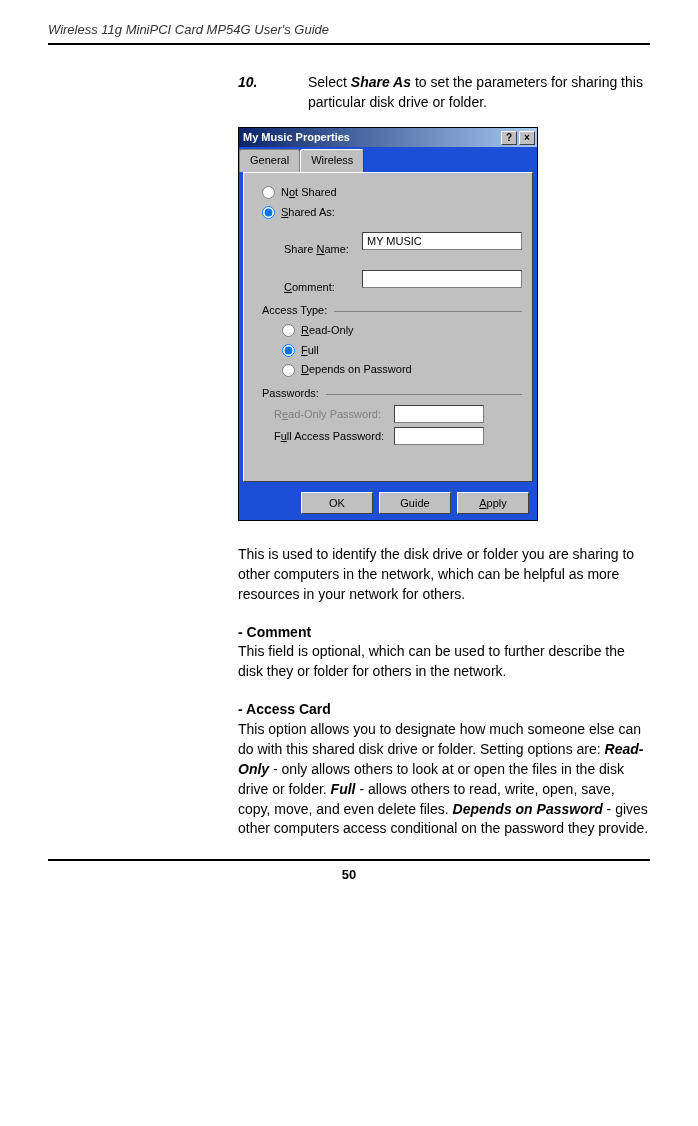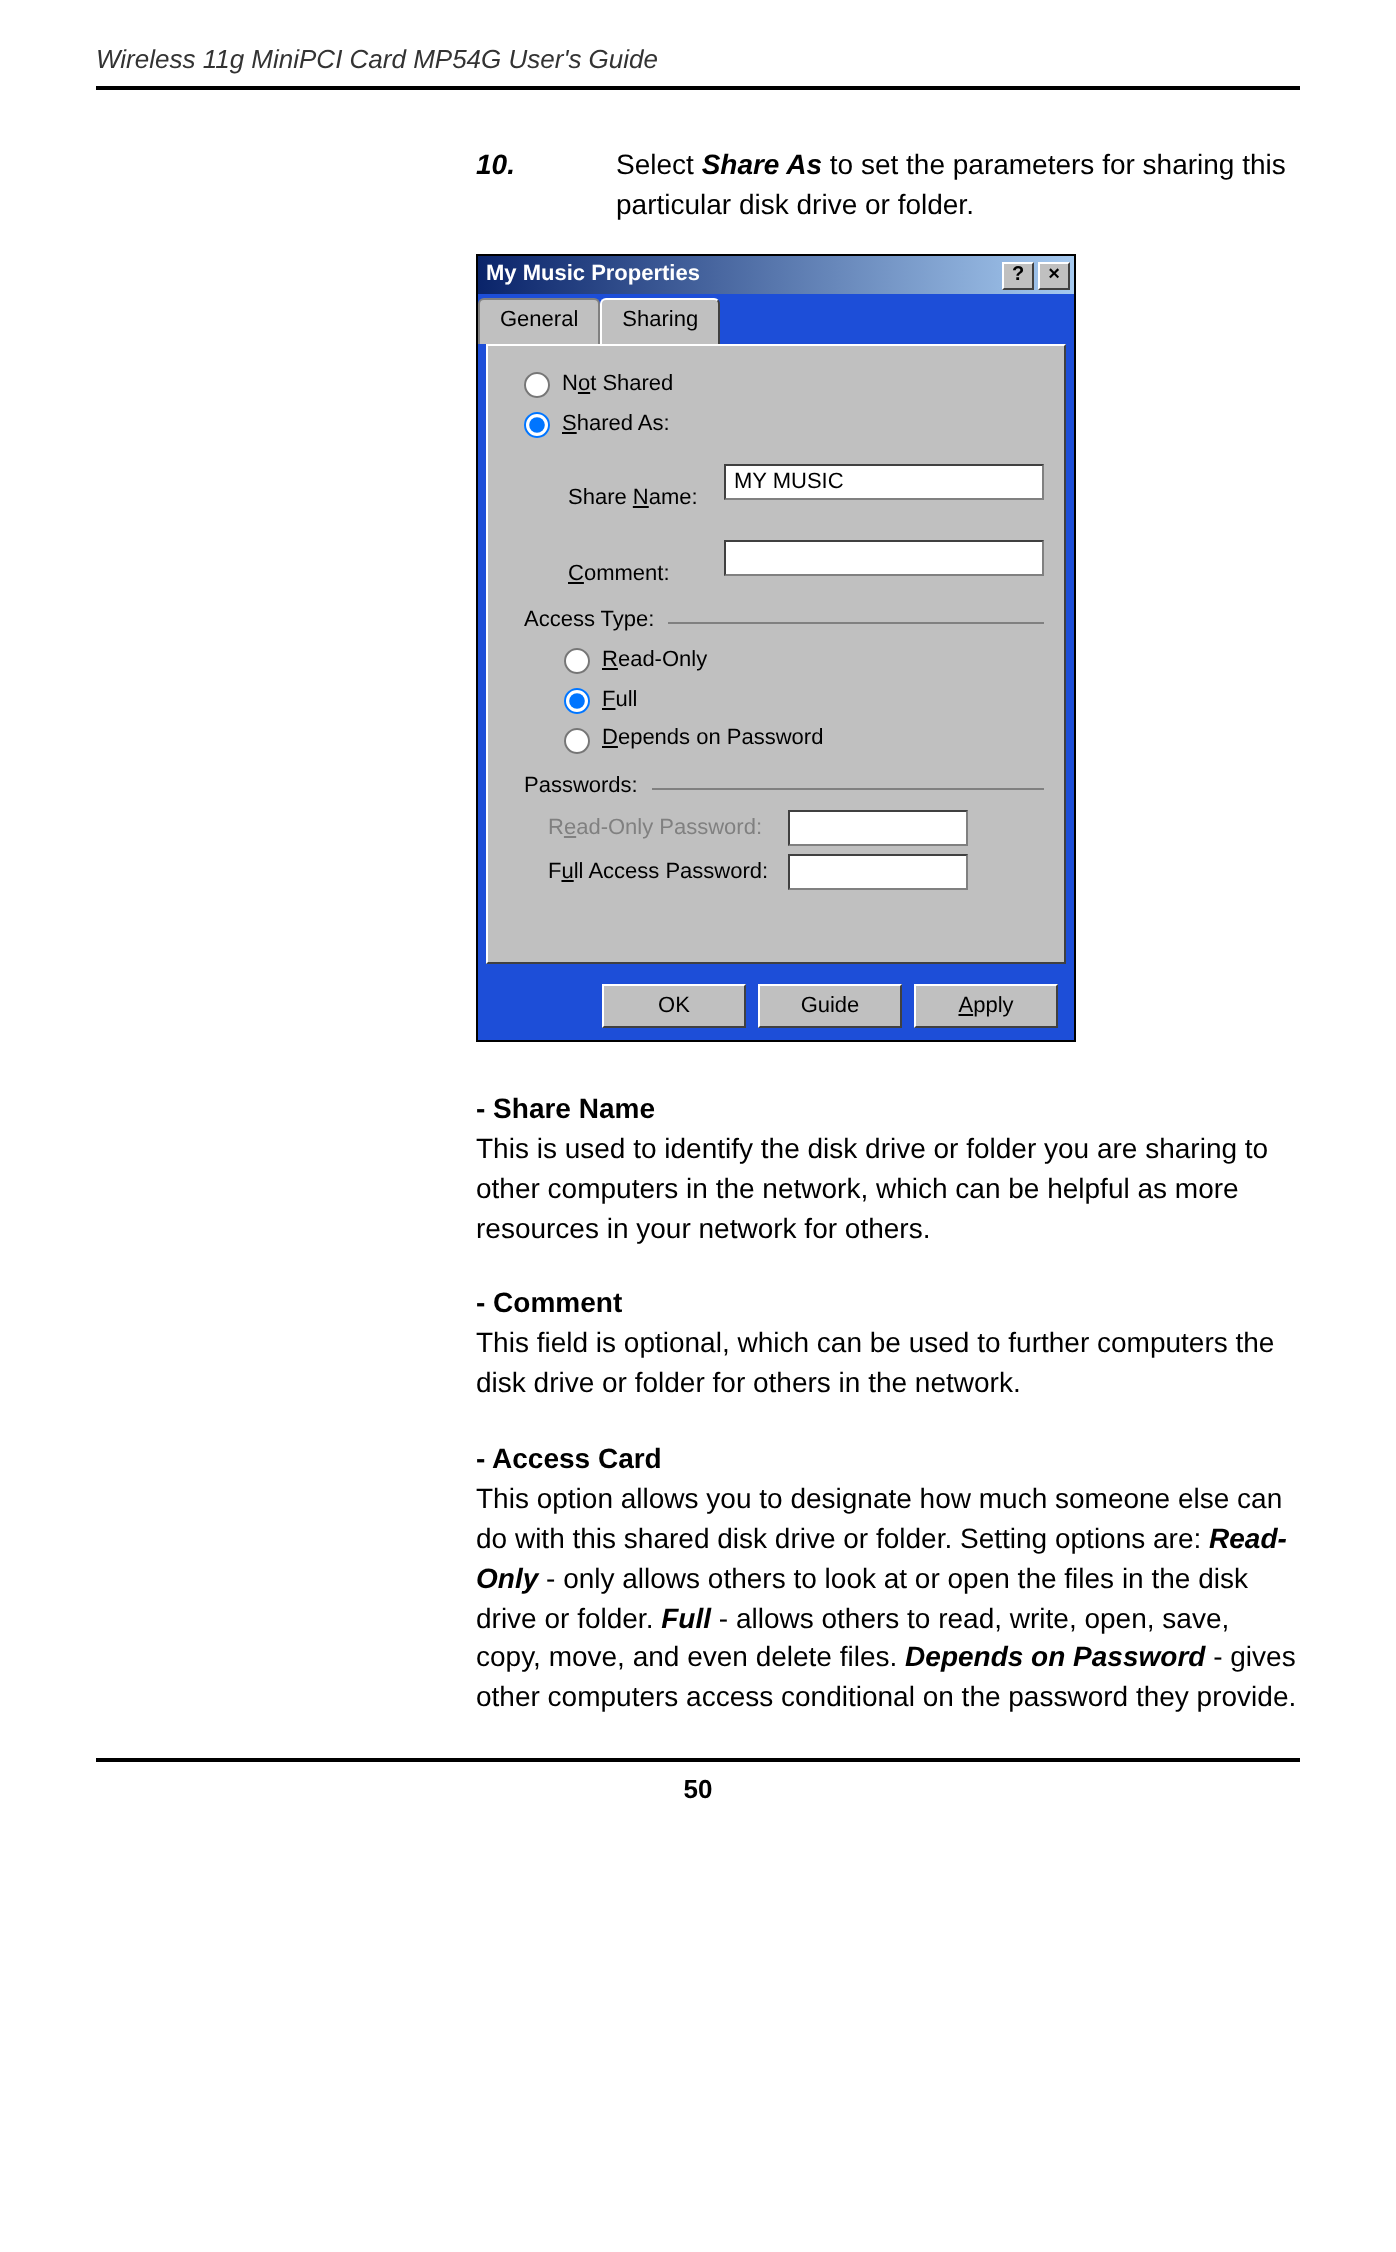"Sharing" div.tab { text: Sharing -> Wireless }
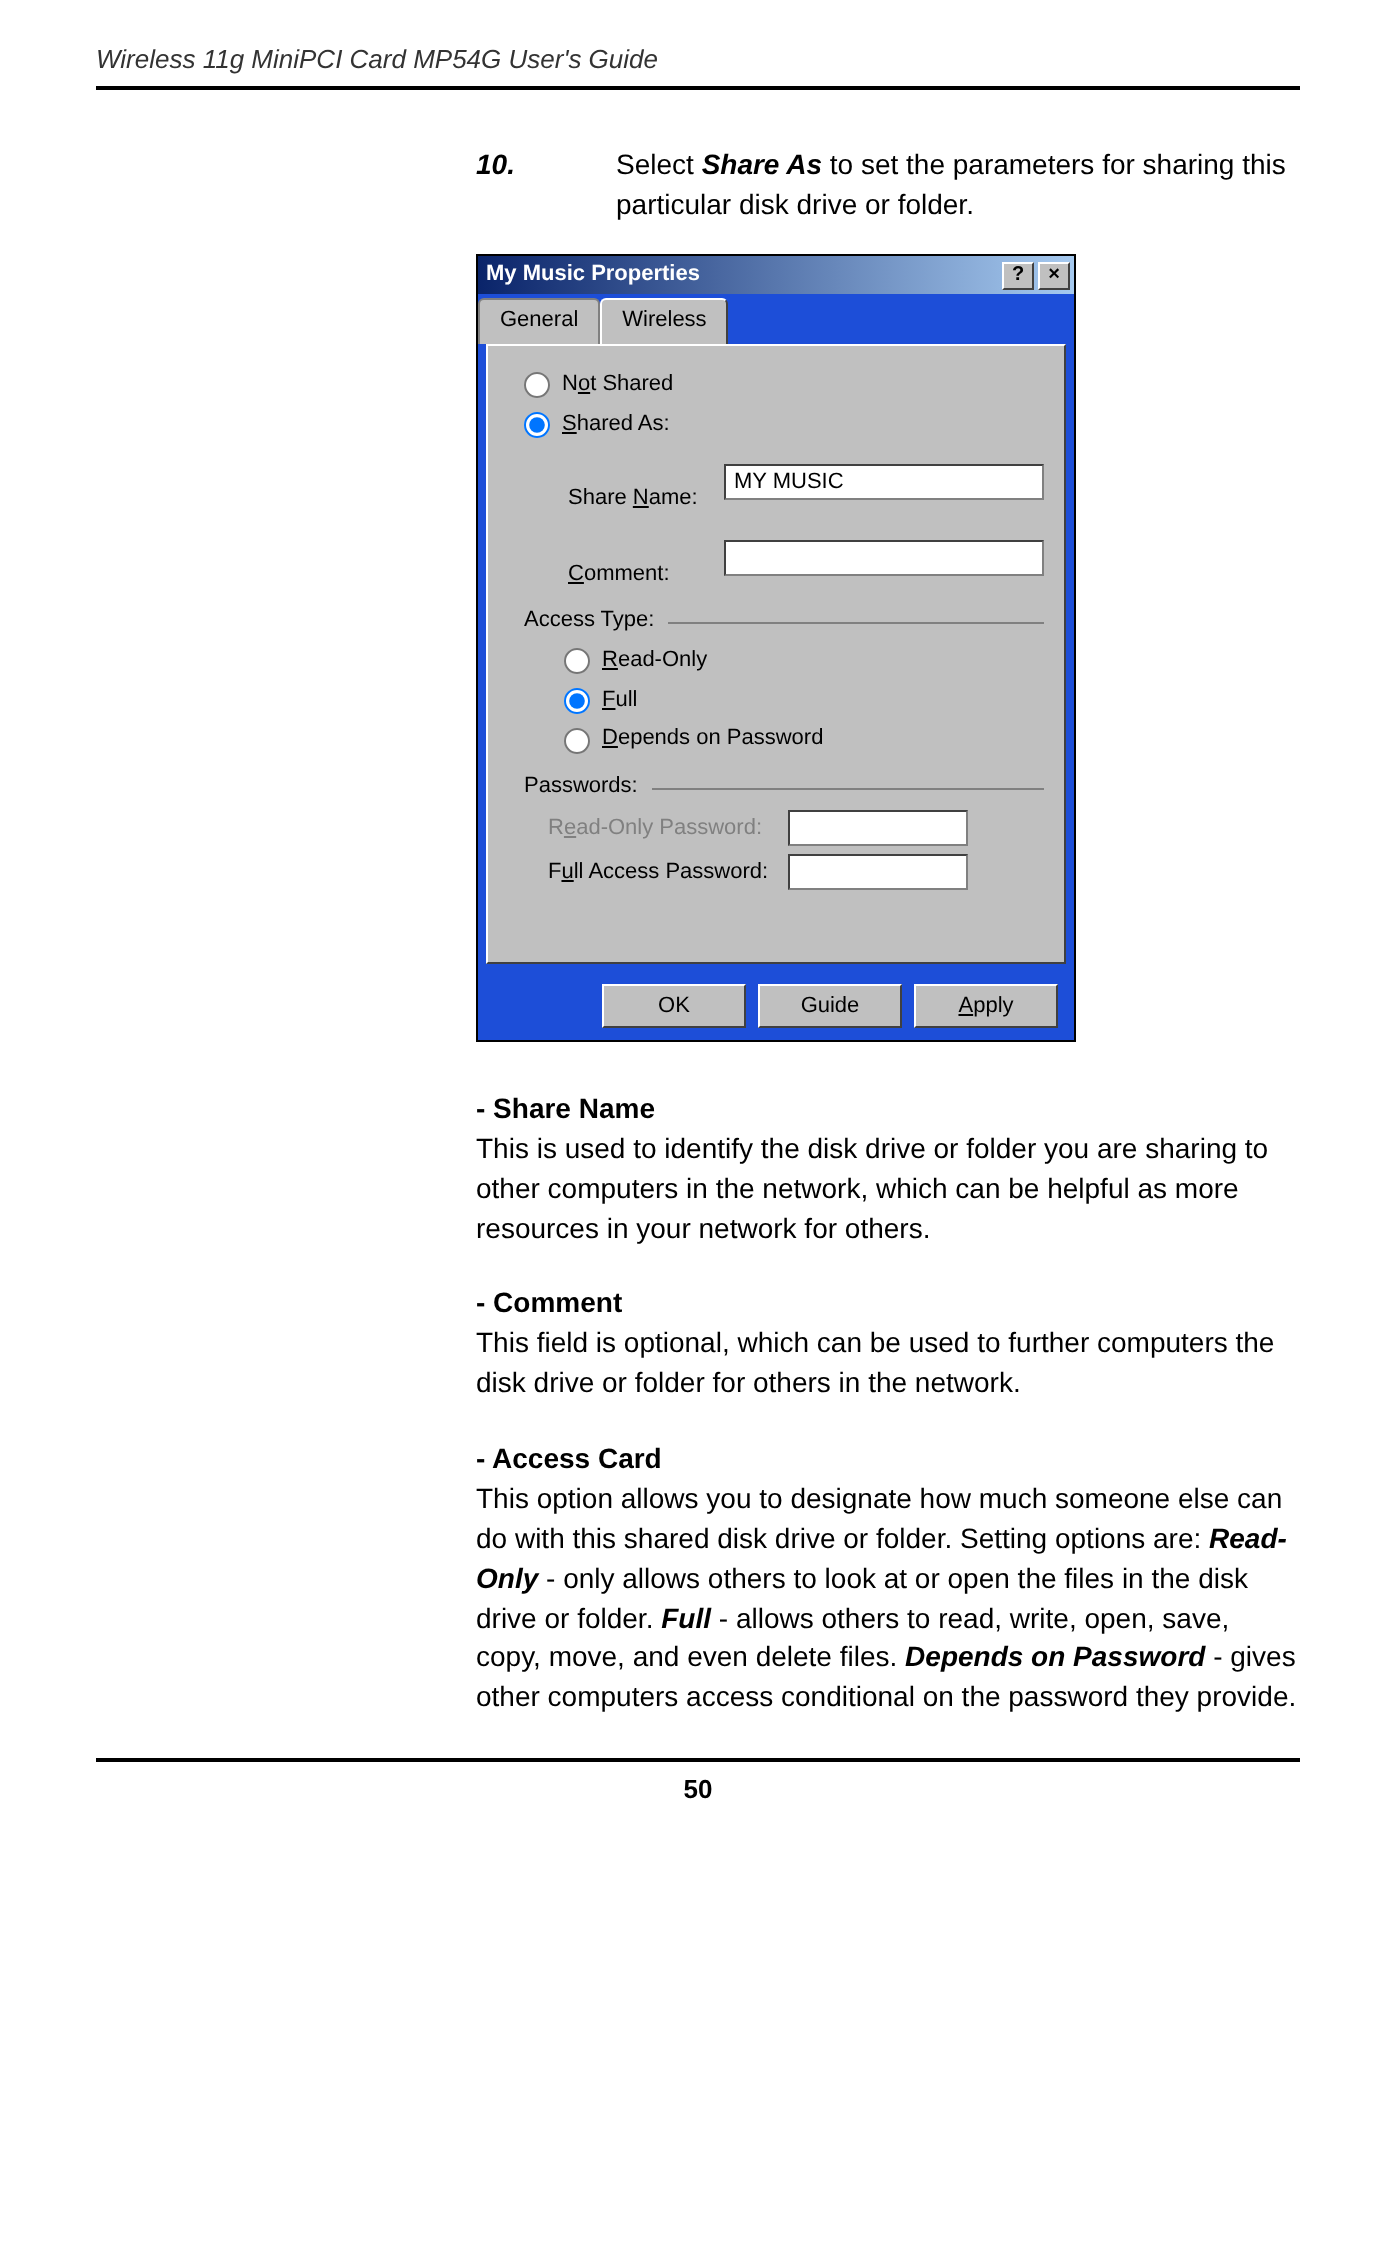"- Share Name" div.section-title { html: <div>- Share Name</div> -> none }
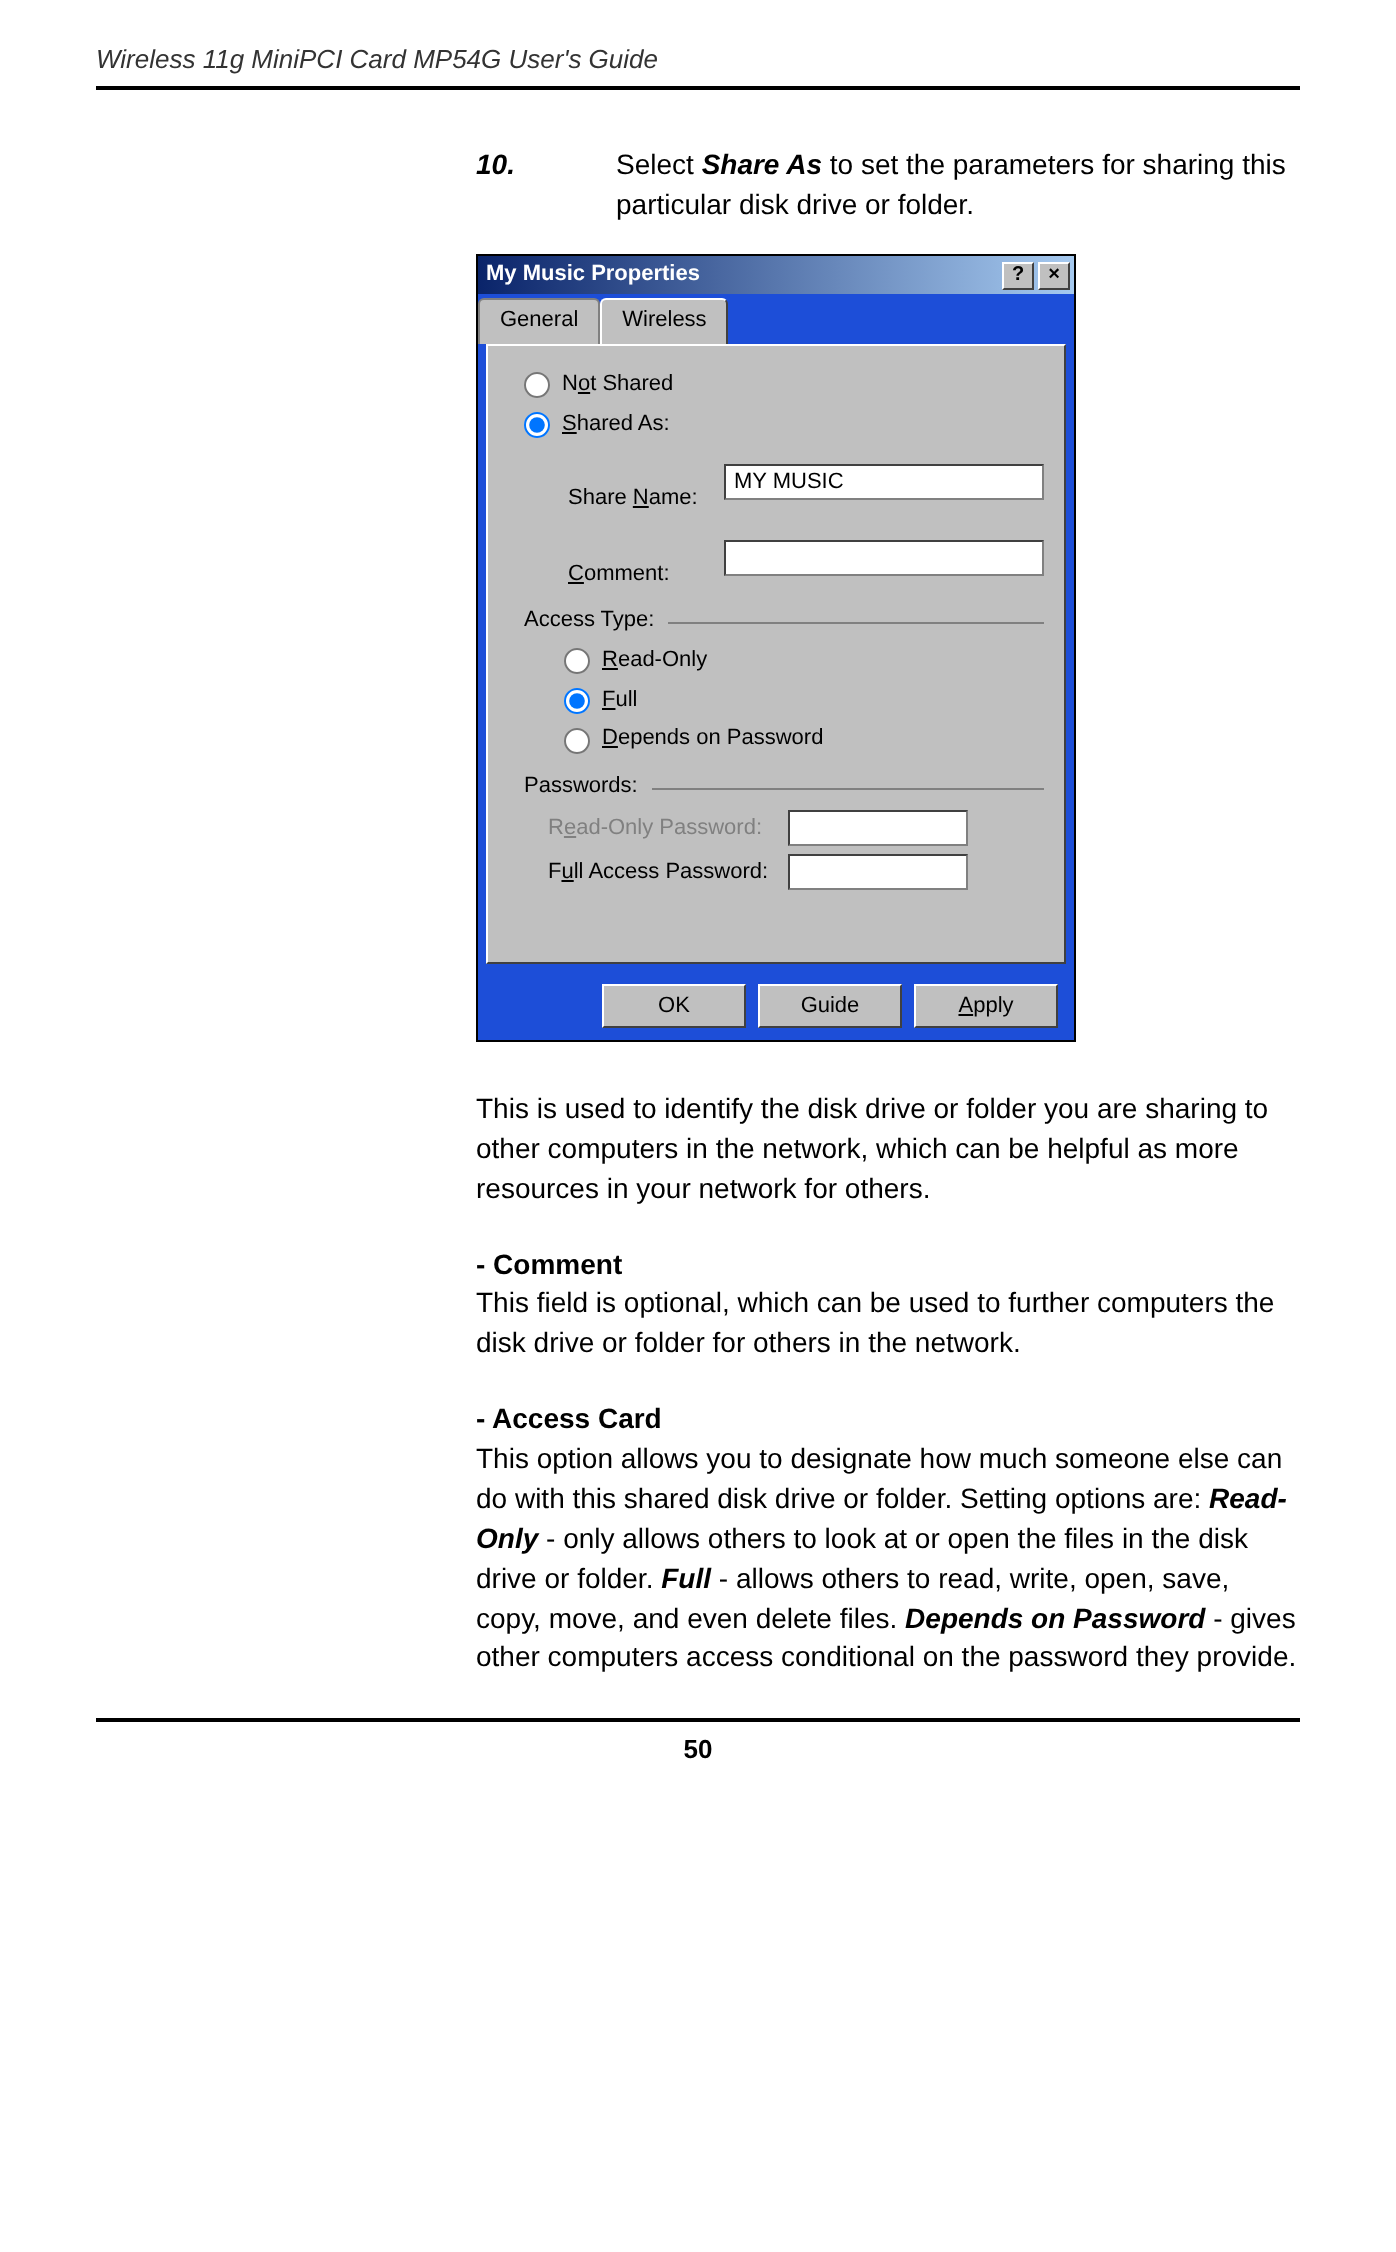"This field is optional, which" div.section-body { text: computers the disk drive -> describe the disk they }
